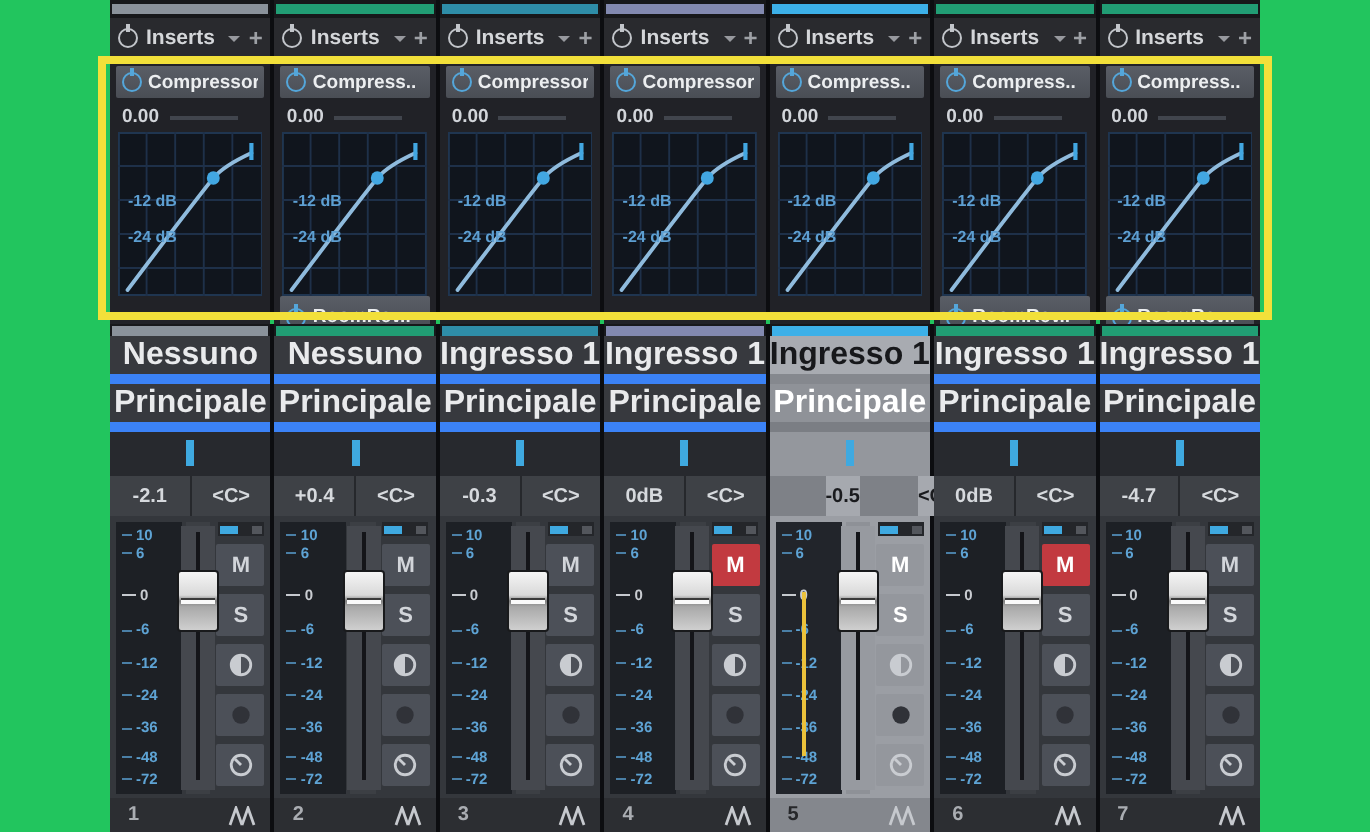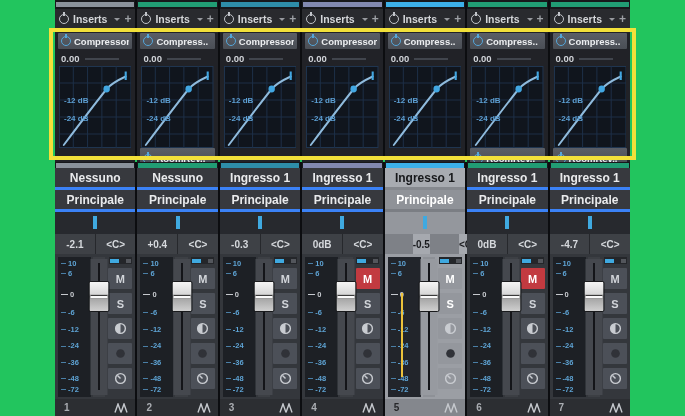"Nessuno" .name-row,.out-row { border-bottom: 3px solid #3b82f6 -> 5px solid #3b82f6; font-size: 12px -> 16px }
